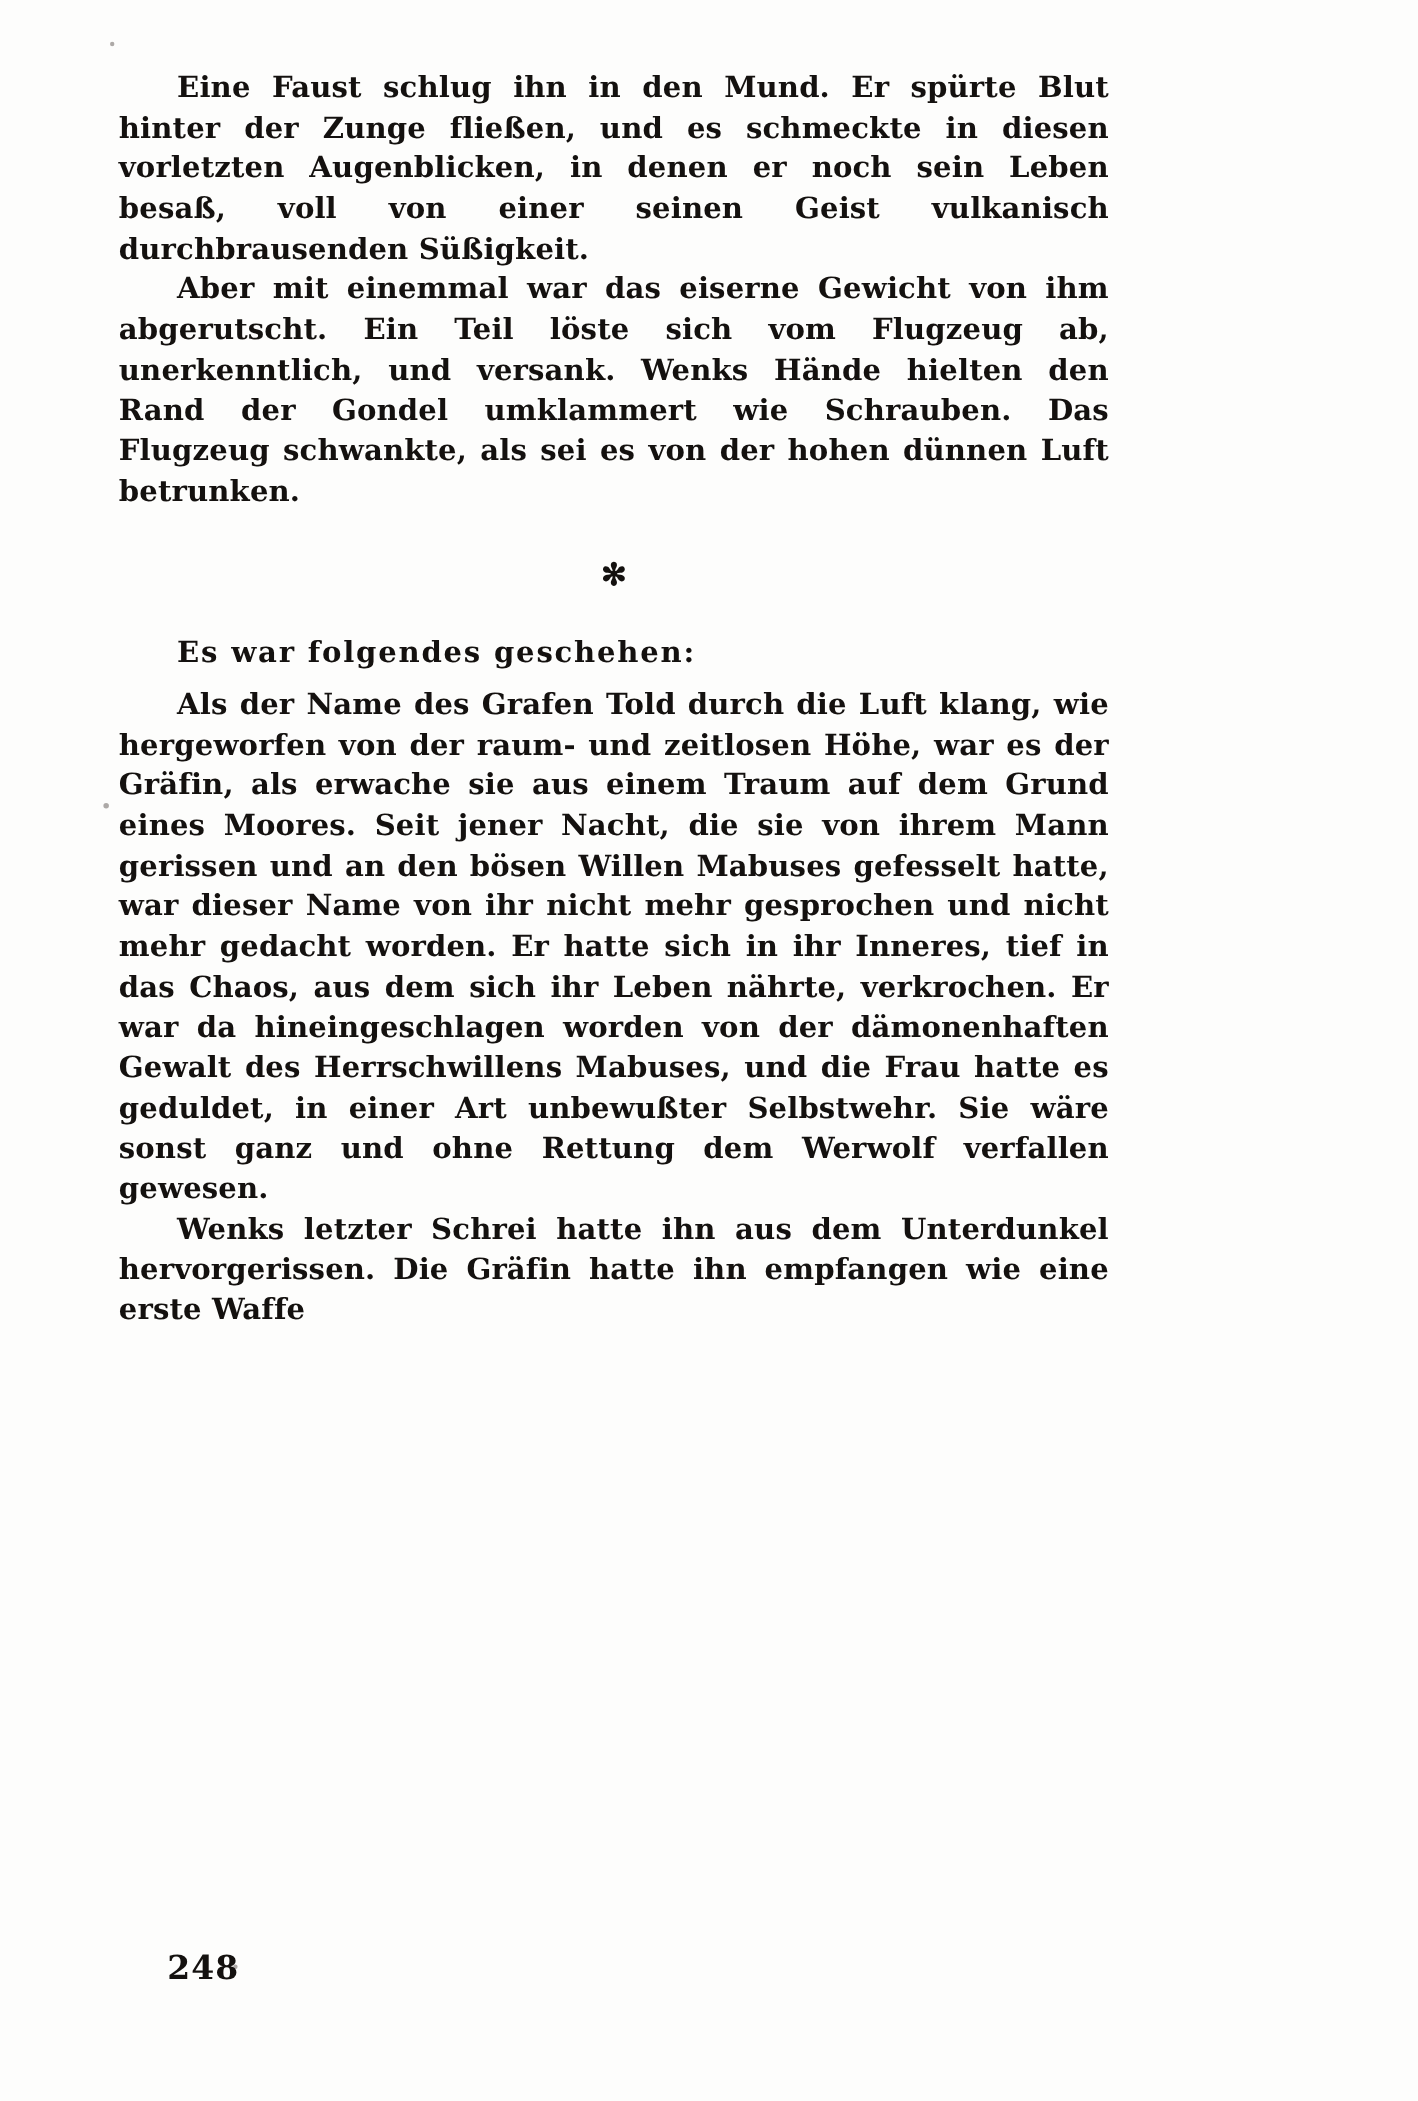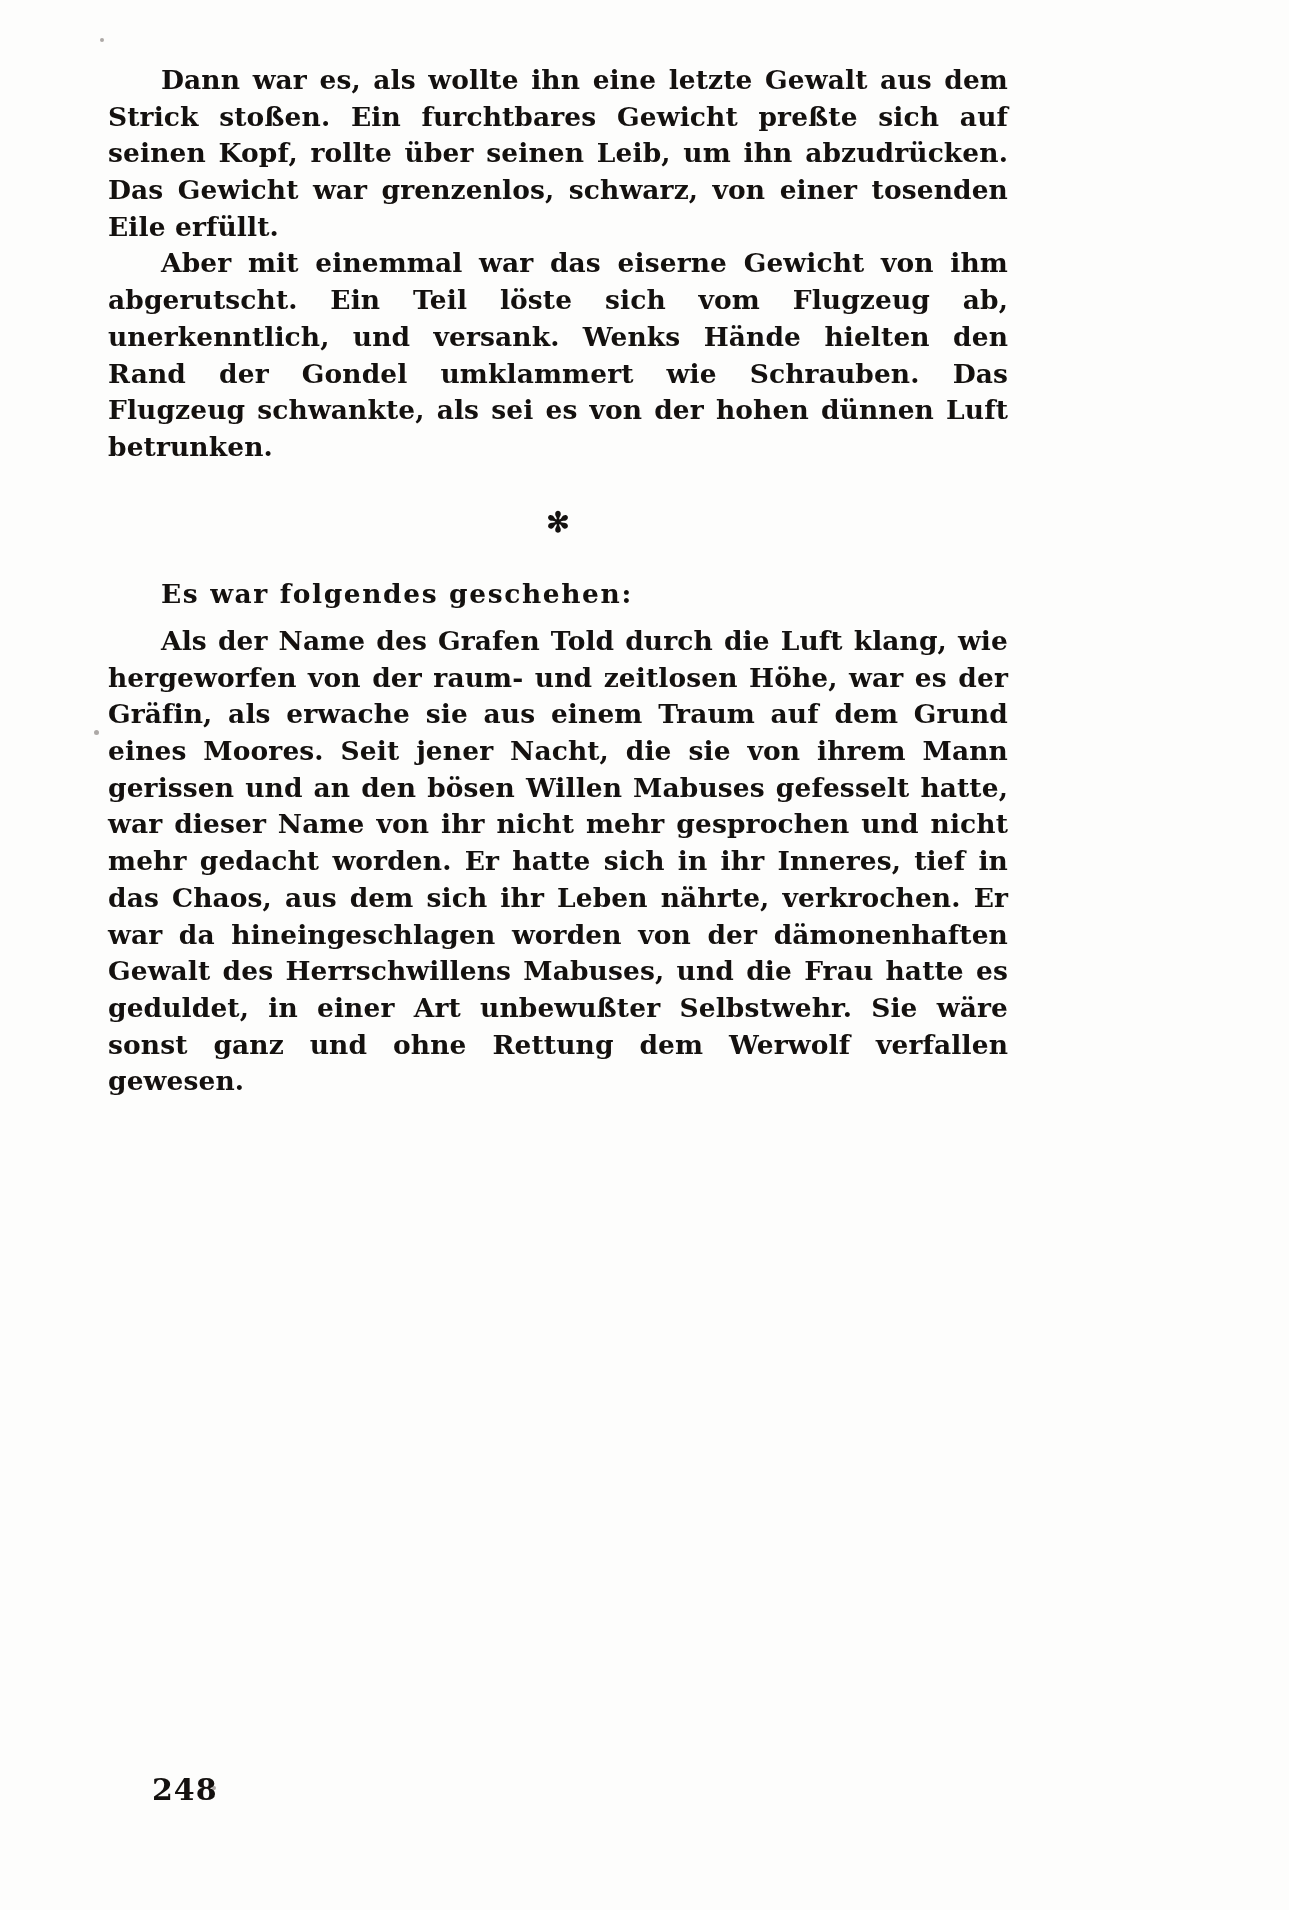"Eine Faust schlug ihn in" p.para { html: none -> <p>Eine Faust schlug ihn in den Mund. Er spürte Blut hinter der Zunge fließen, und es schmeckte in diesen vorletzten Augenblicken, in denen er noch sein Leben besaß, voll von einer seinen Geist vulkanisch durchbrausenden Süßigkeit.</p> }
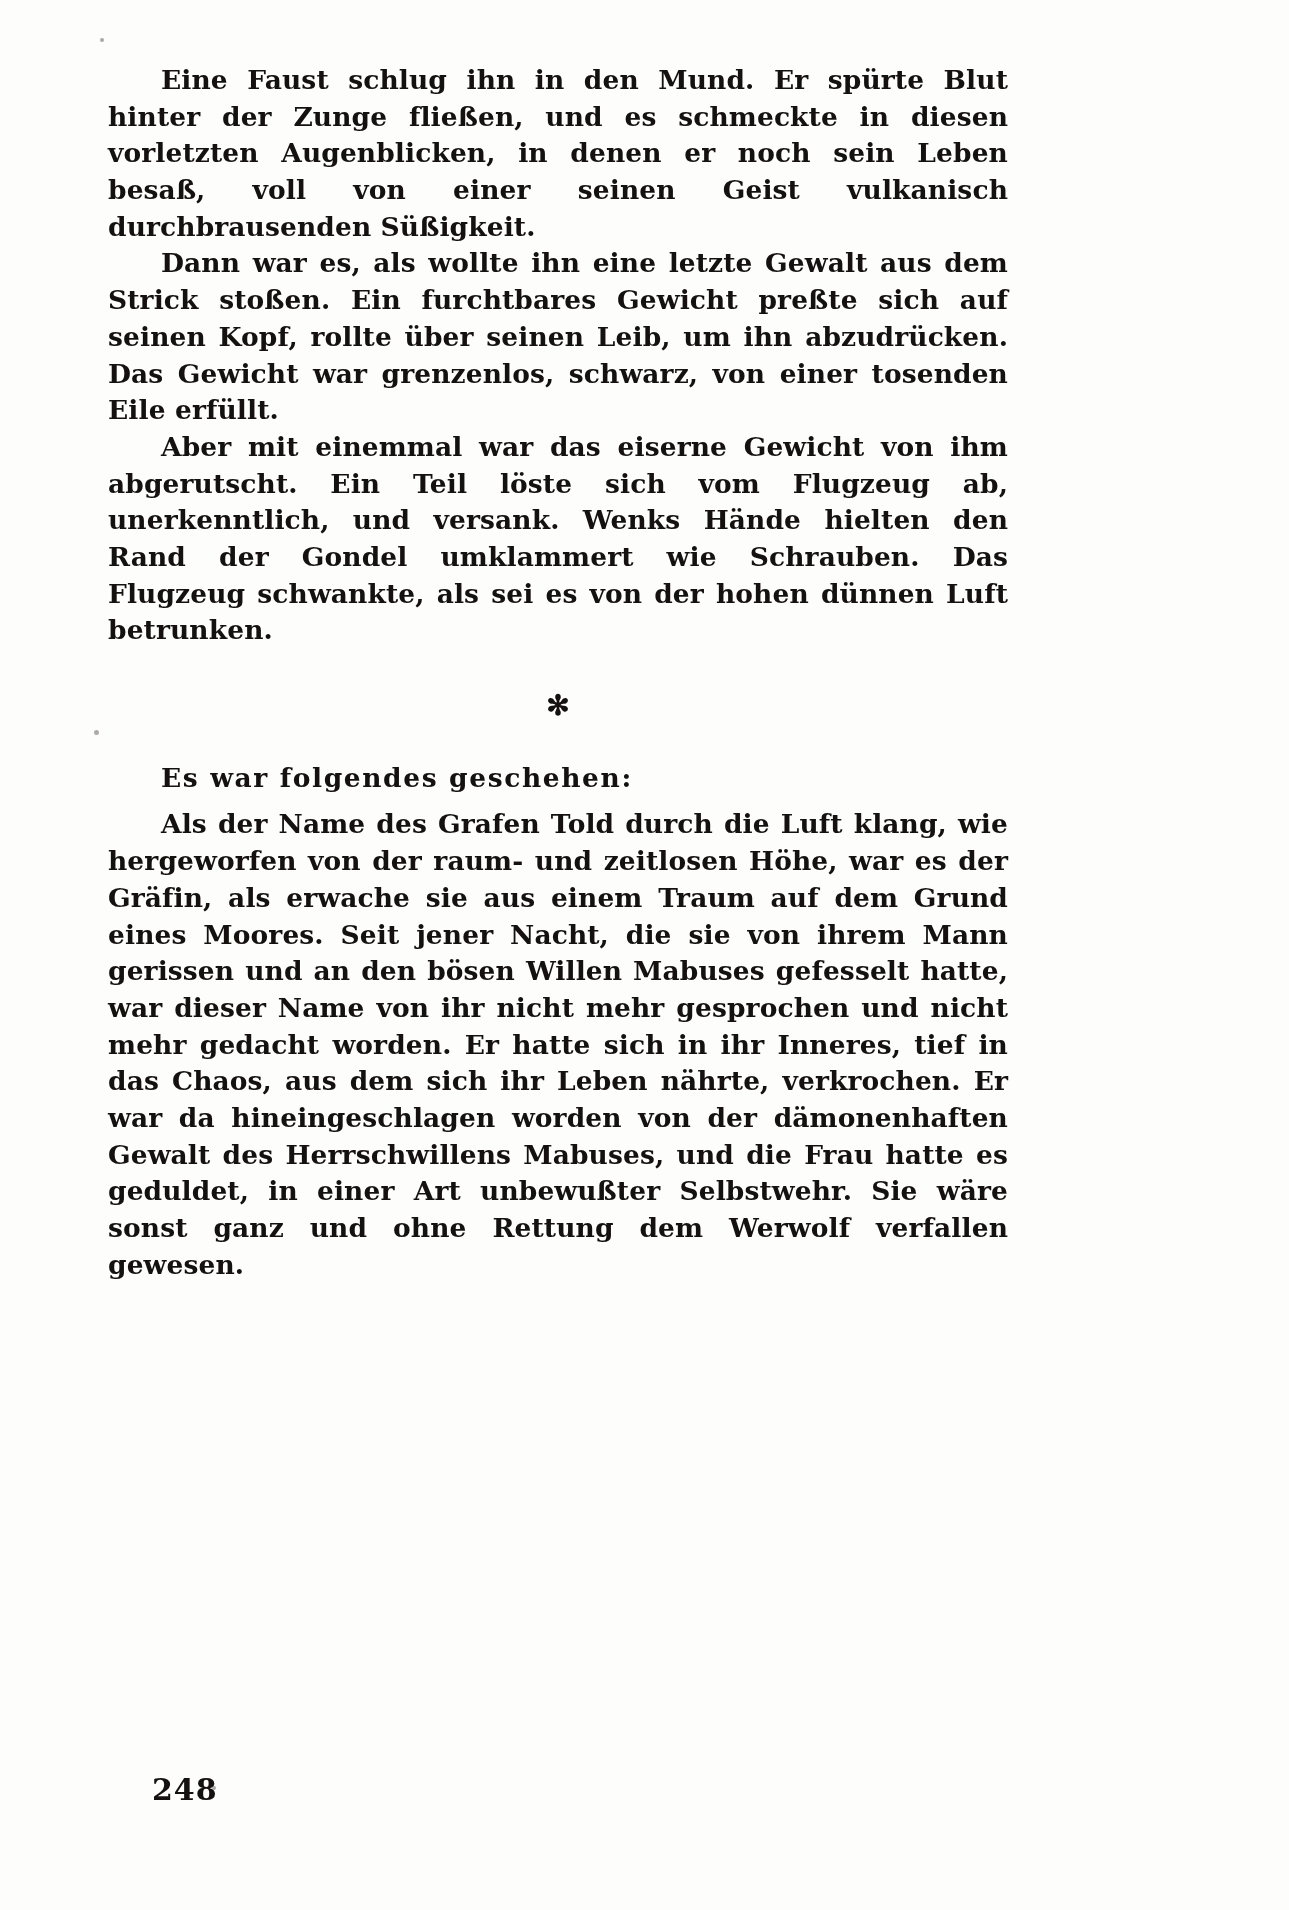"Dann war es, als wollte" p.para { html: <p>Dann war es, als wollte ihn eine letzte Gewalt aus dem Strick stoßen. Ein furchtbares Gewicht preßte sich auf seinen Kopf, rollte über seinen Leib, um ihn abzudrücken. Das Gewicht war grenzenlos, schwarz, von einer tosenden Eile erfüllt.</p> -> none }
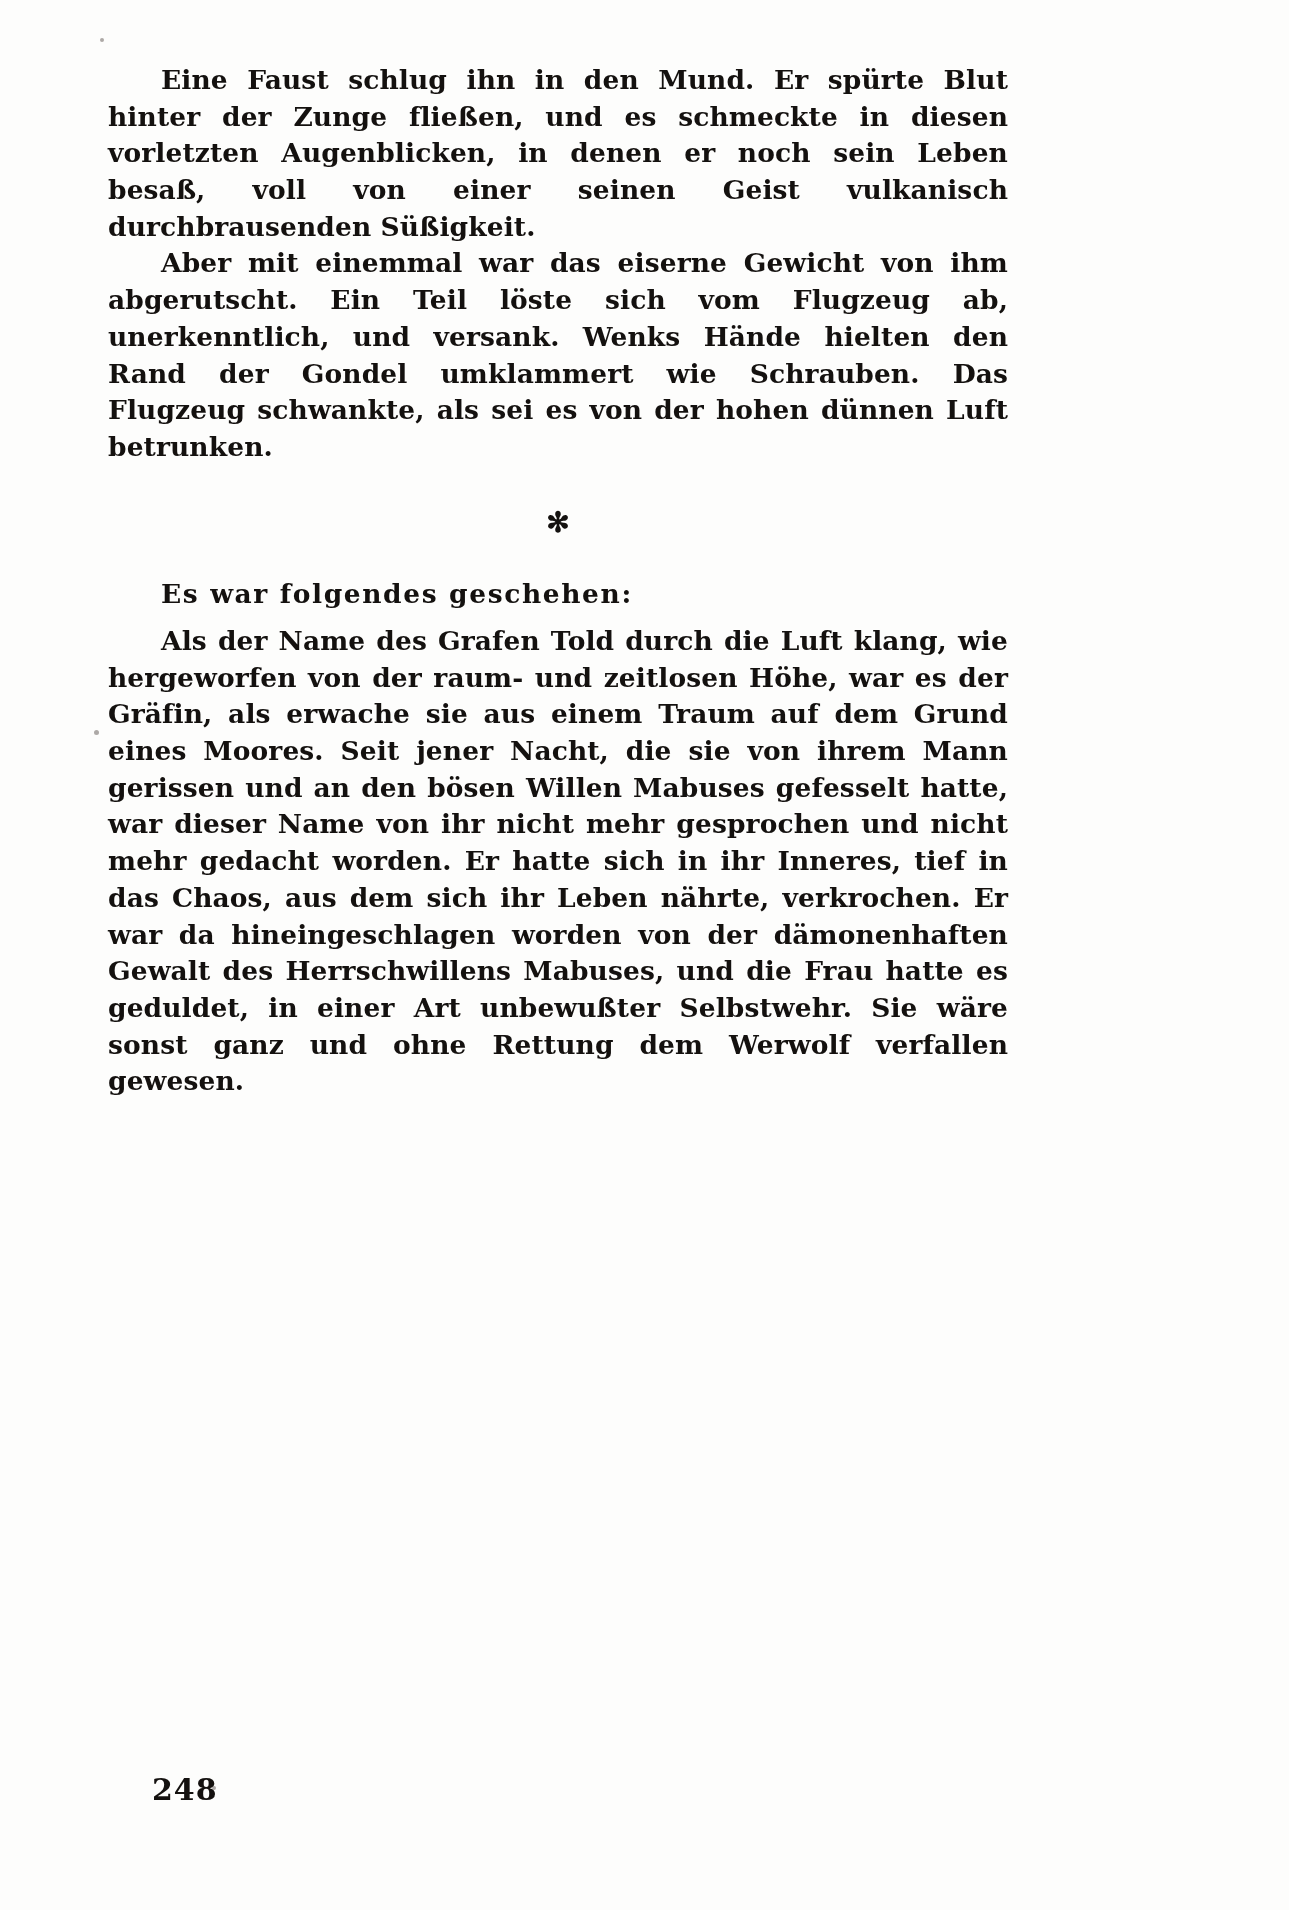"Wenks letzter Schrei hatte ihn" p.para { html: none -> <p>Wenks letzter Schrei hatte ihn aus dem Unterdunkel hervorgerissen. Die Gräfin hatte ihn empfangen wie eine erste Waffe</p> }
